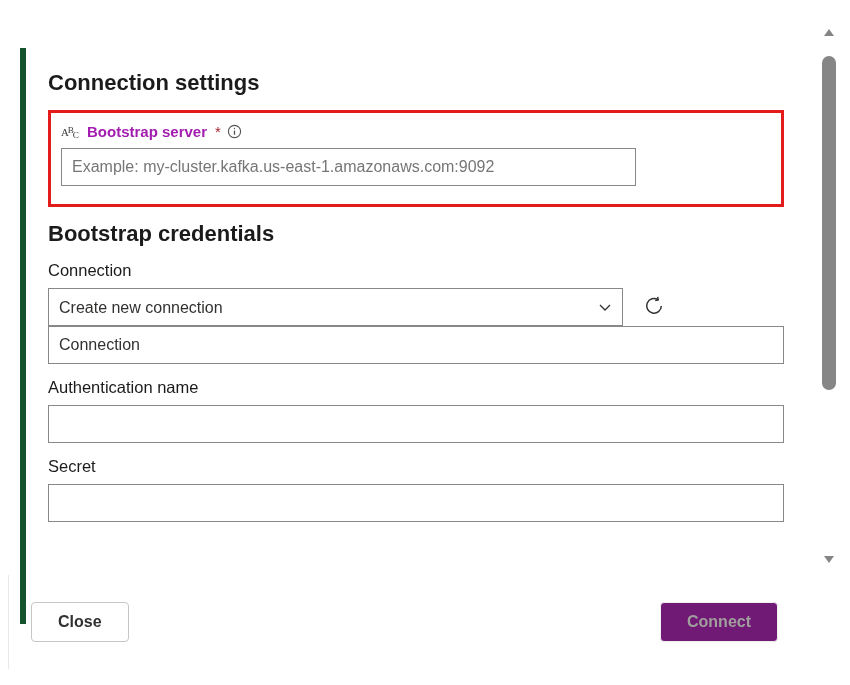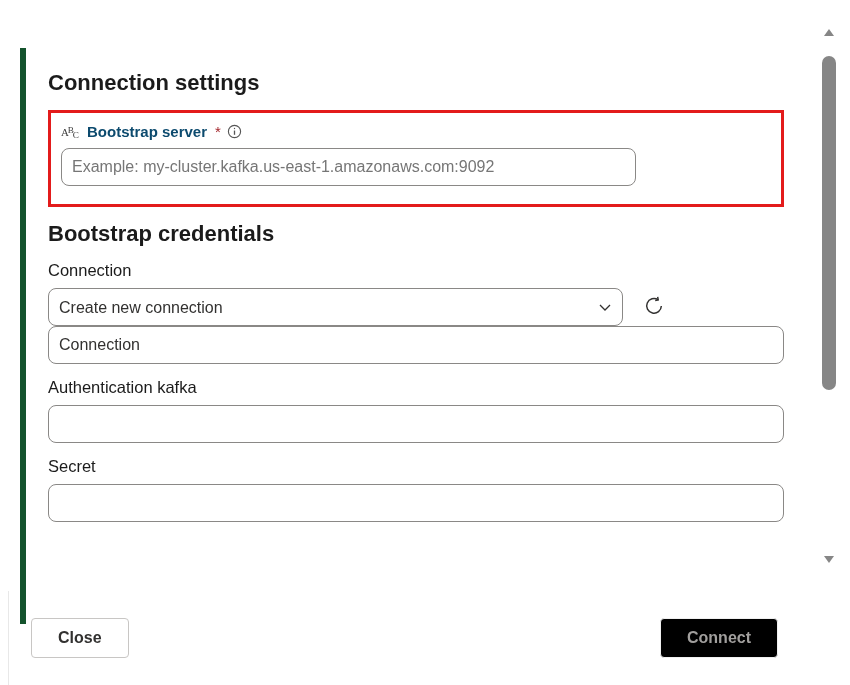"Bootstrap server" .field-label { color: #0c4a6e -> #a21caf }
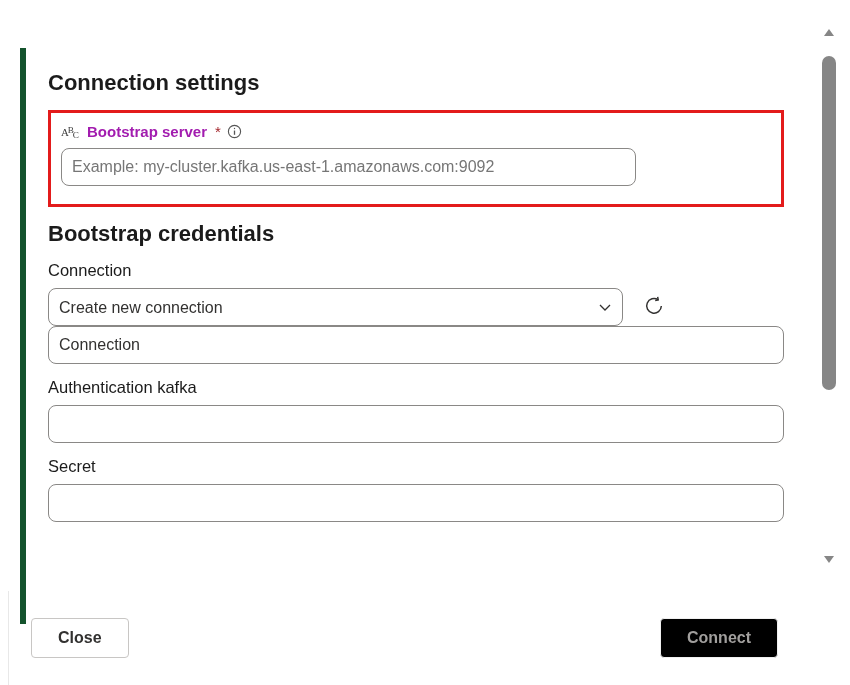"Example:" input.text-input, .select { border-radius: 8px -> 0 }
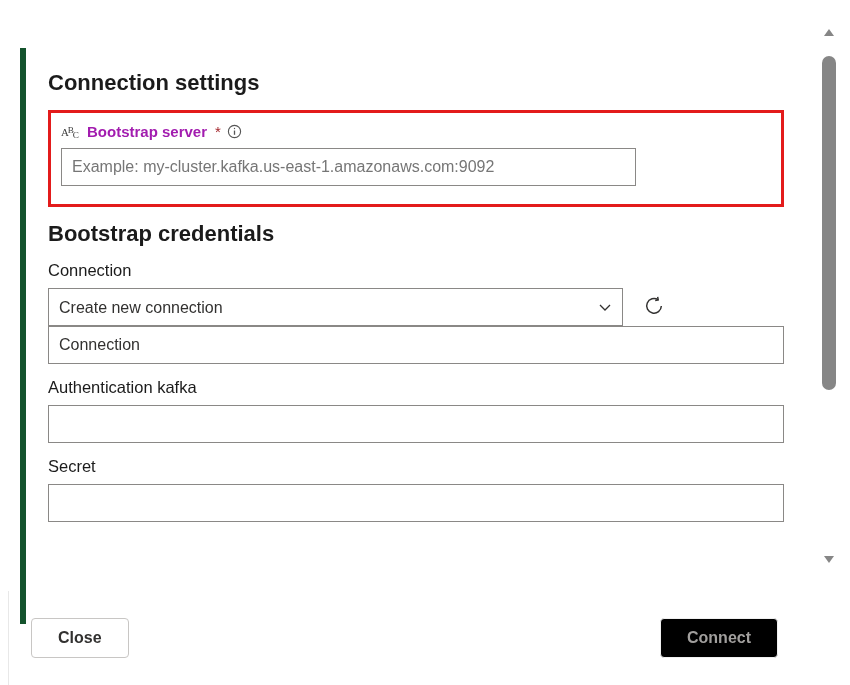"Authentication kafka" div.plain-label { text: kafka -> name }
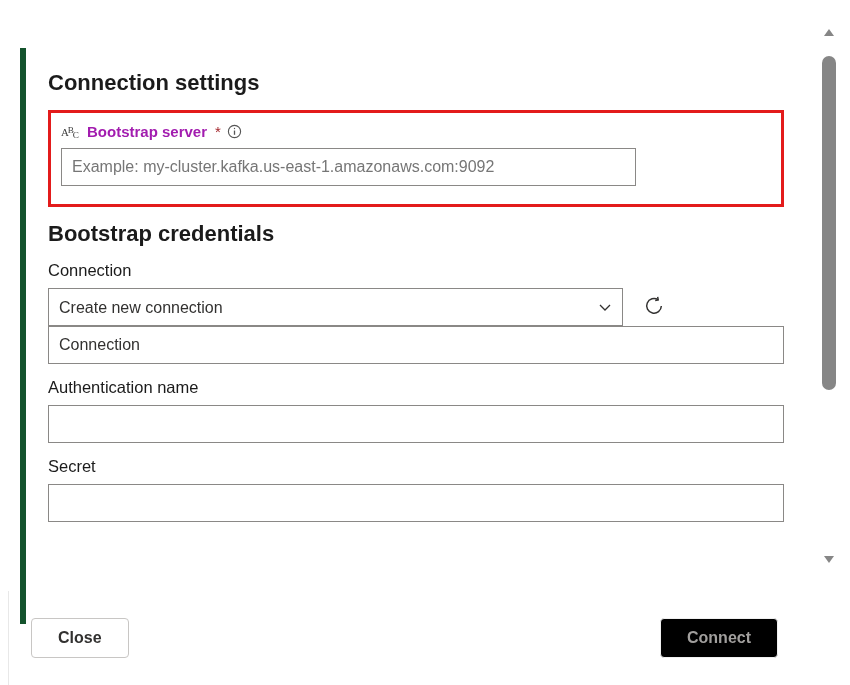"Close" .footer { bottom: 0 -> 16px }
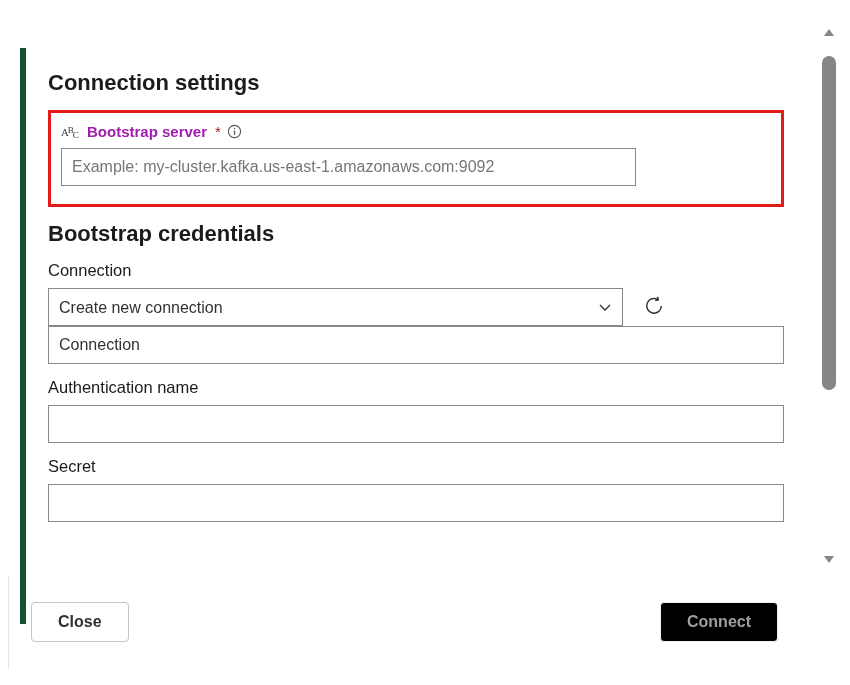"Connect" .btn-primary-disabled { background: #000000 -> #701a75 }
